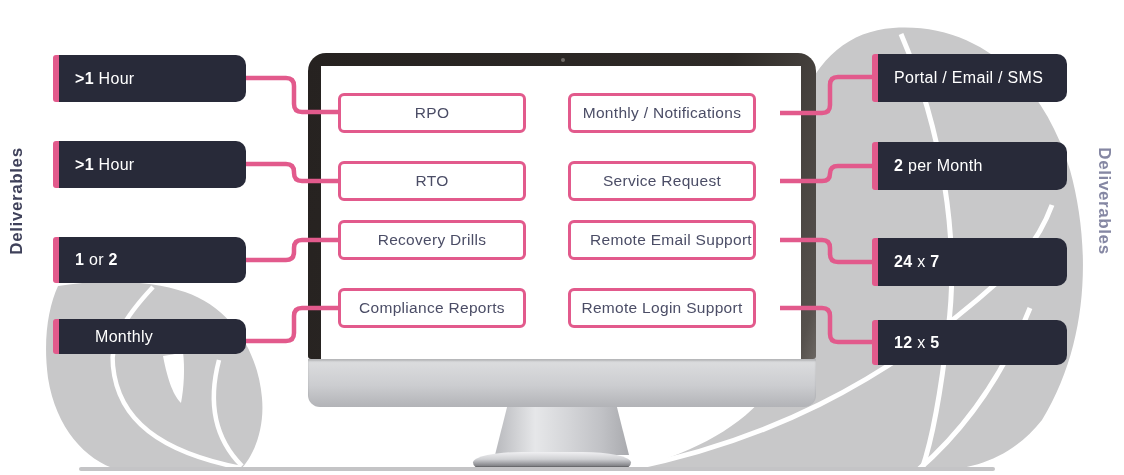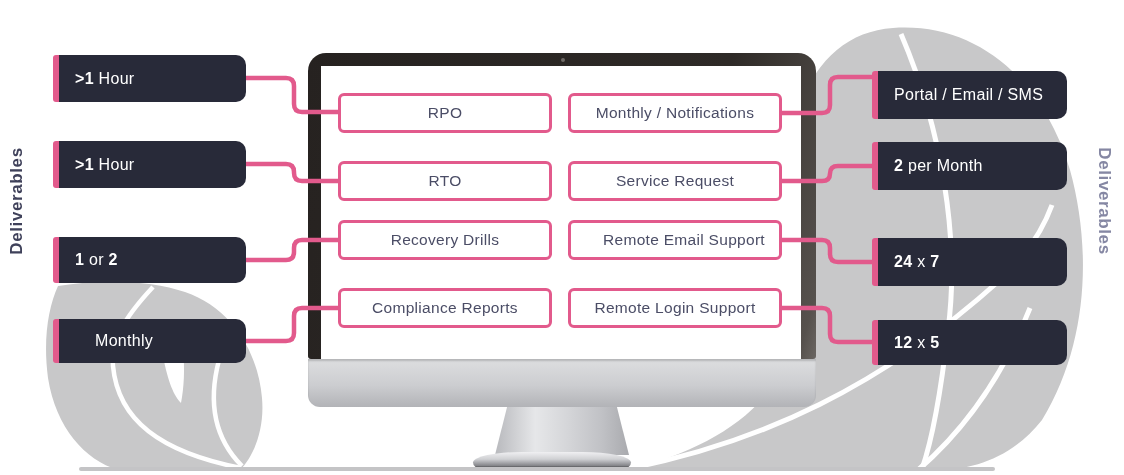"Portal / Email / SMS" div.dbox { top: 71px -> 54px }
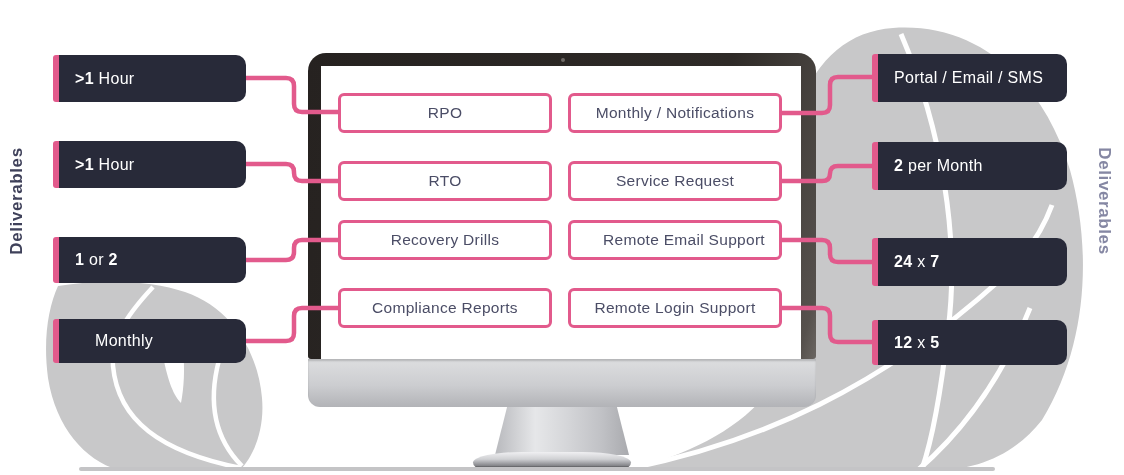"RPO" .sbox { width: 214px -> 188px }
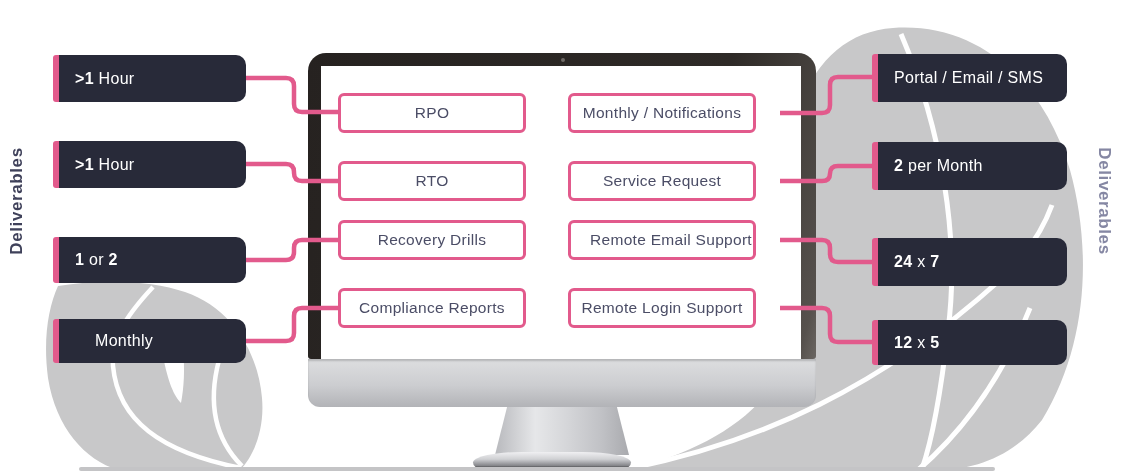"Monthly" div.dbox { height: 44px -> 35px }
